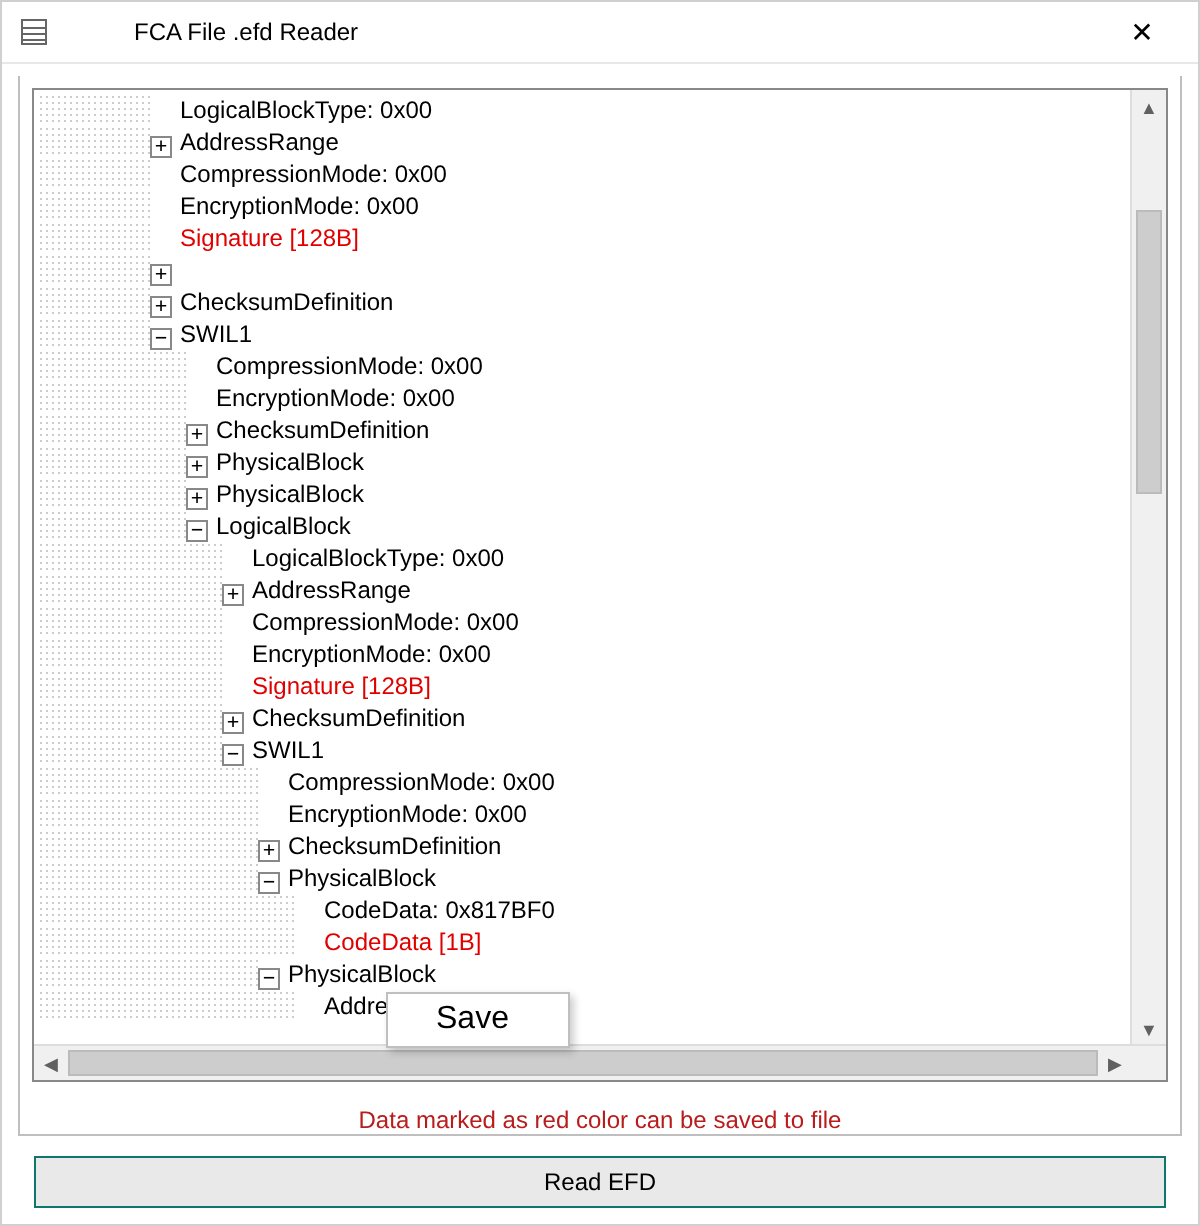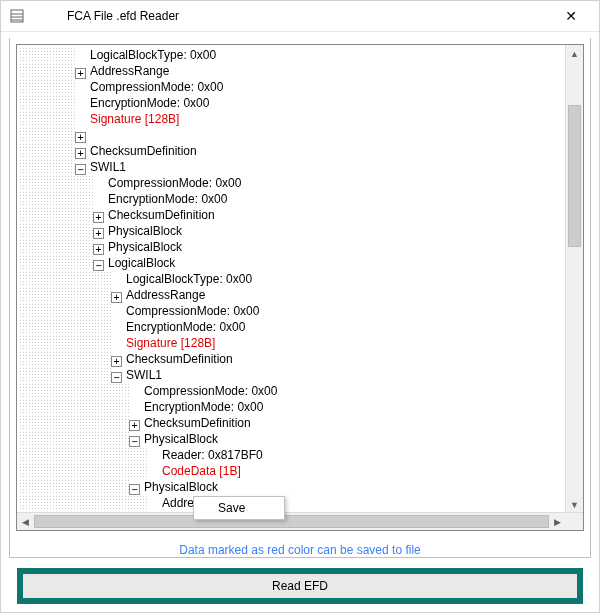"Reader: 0x817BF0" span.lbl { text: Reader -> CodeData }
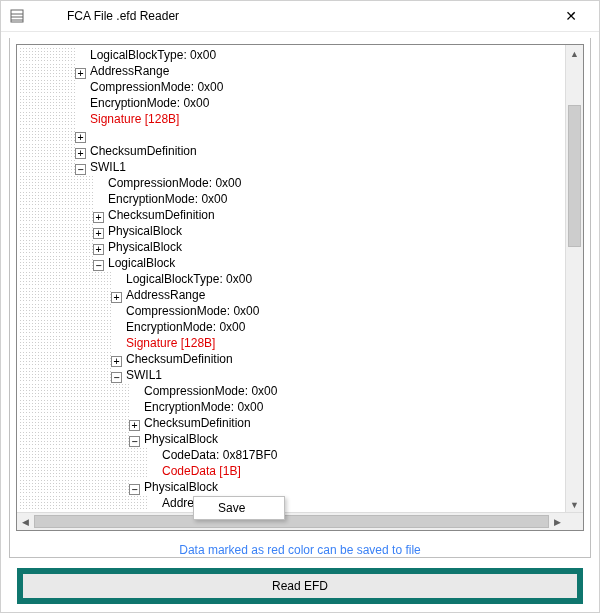"Save" .context-menu .item { font-size: 12px -> 16px }
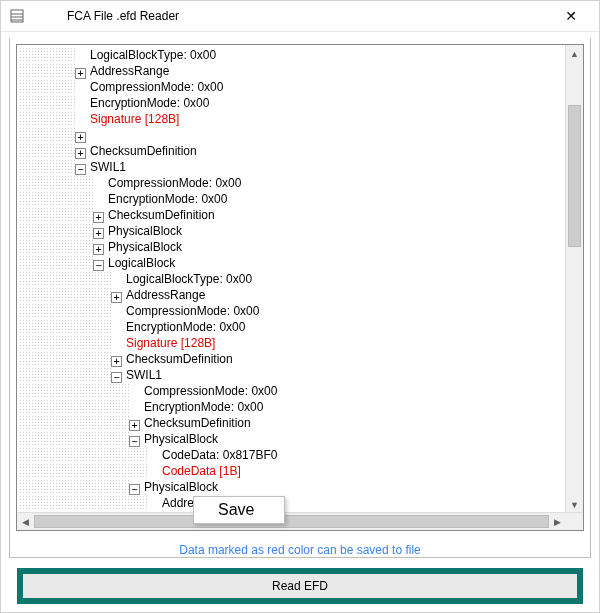"Data marked as red color" .hint { color: #3b82f6 -> #b91c1c }
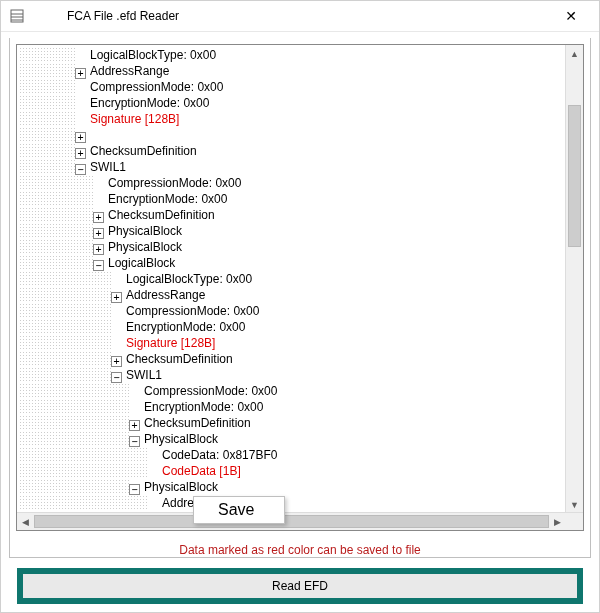"Read EFD" .readbtn { border: 6px solid #0f766e -> 1px solid #0f766e }
